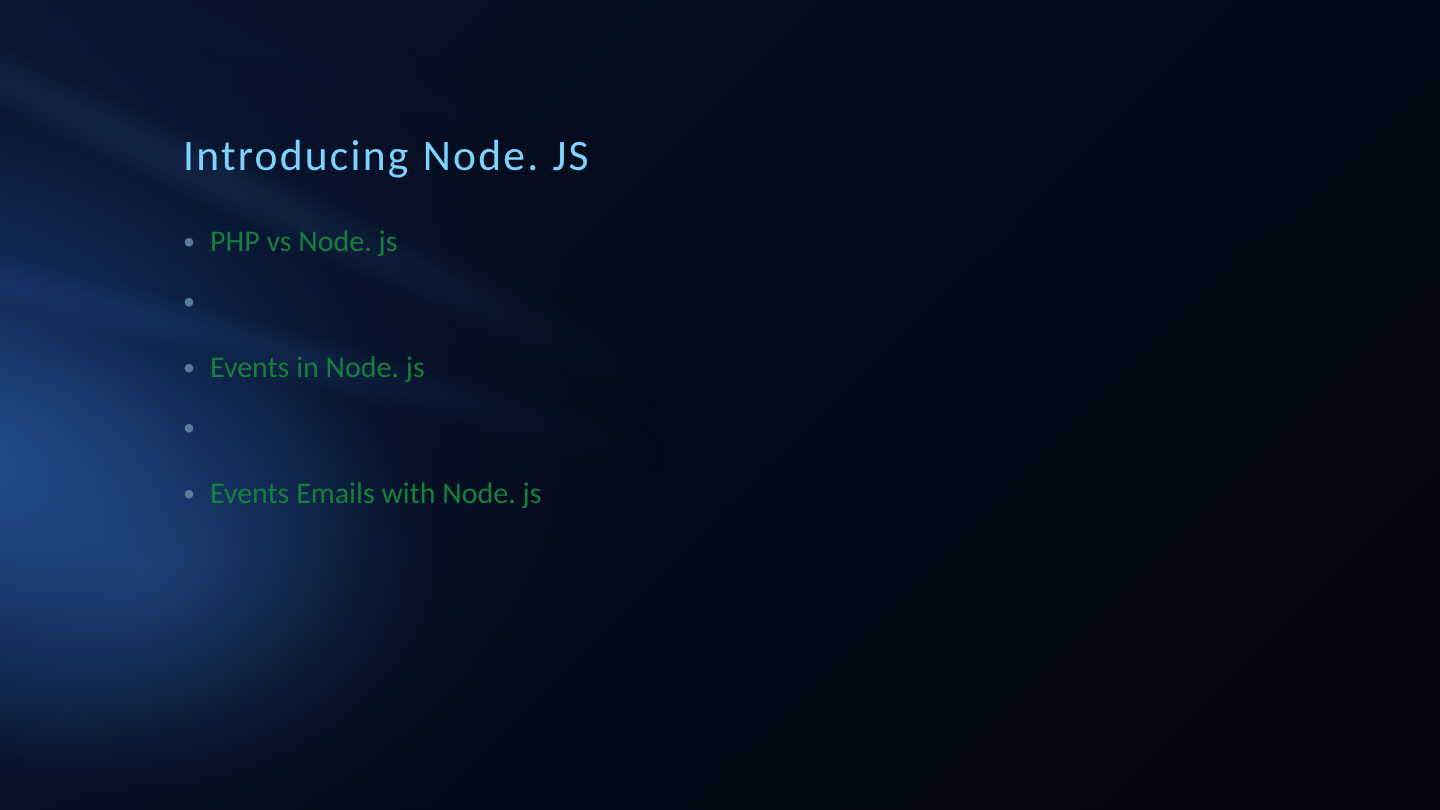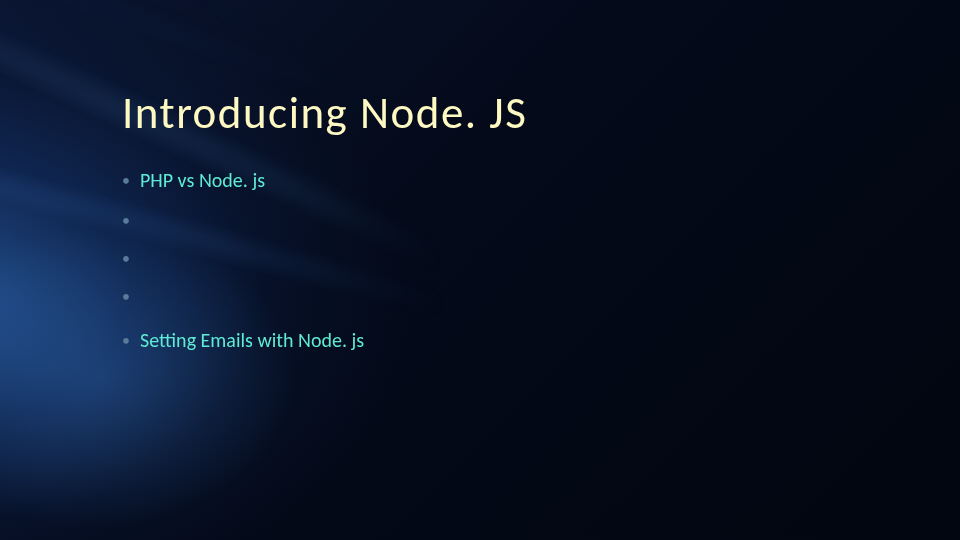"Introducing Node. JS" .slide-title { color: #fef9c3 -> #7dd3fc; font-size: 45px -> 29px }
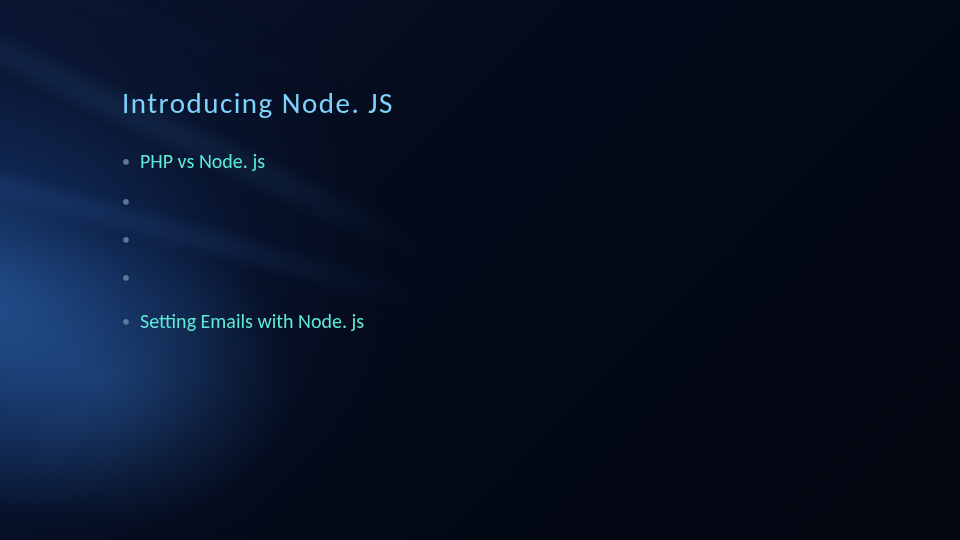"PHP vs Node. js" .bullet-text { color: #5eead4 -> #15803d }
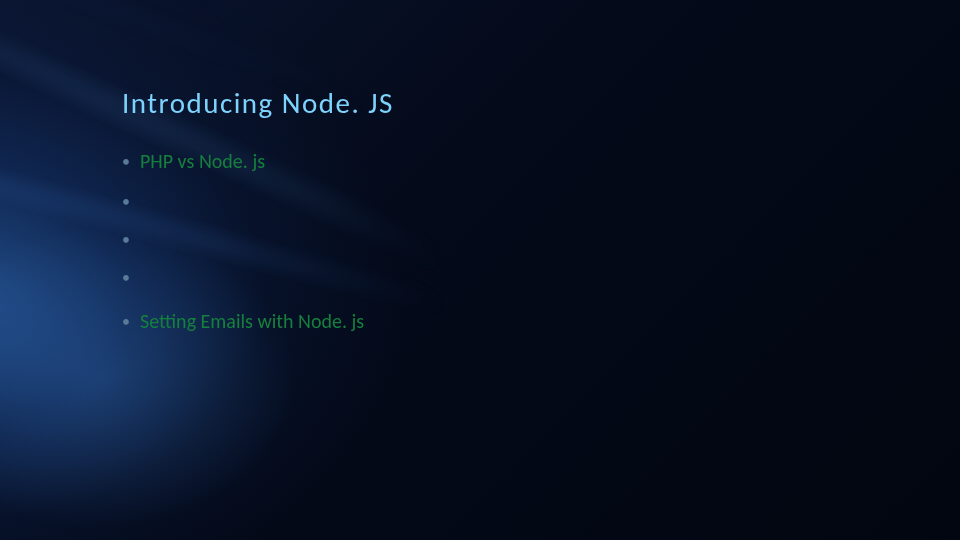"Events in Node. js" span.bullet-text { html: none -> <span>Events in Node. js</span> }
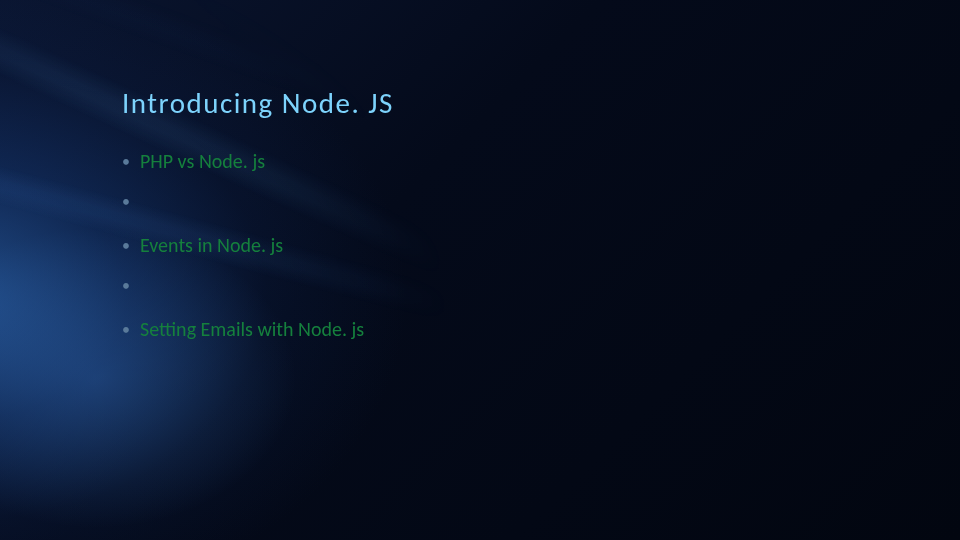"Setting Emails with Node. js" span.bullet-text { text: Setting -> Events }
